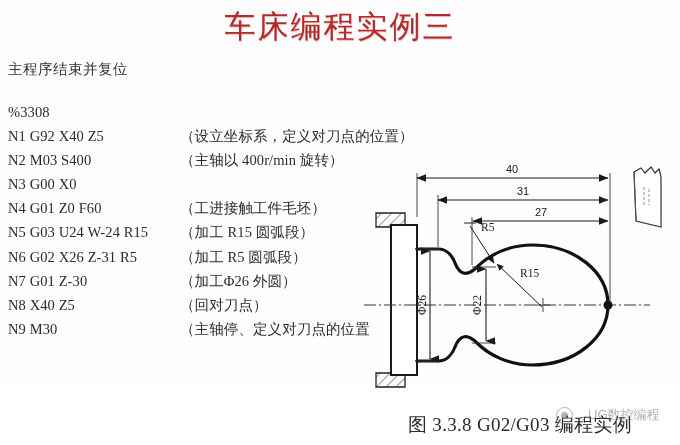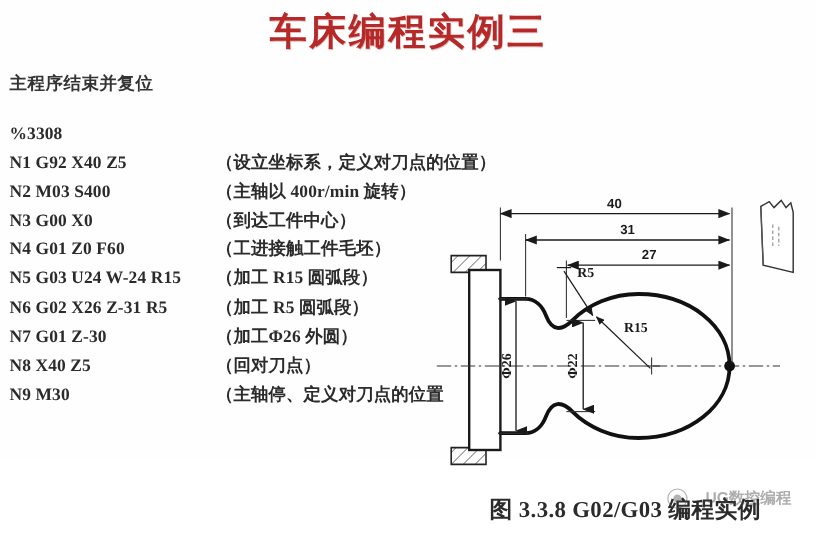"车床编程实例三" #page { font-weight: bold -> none }
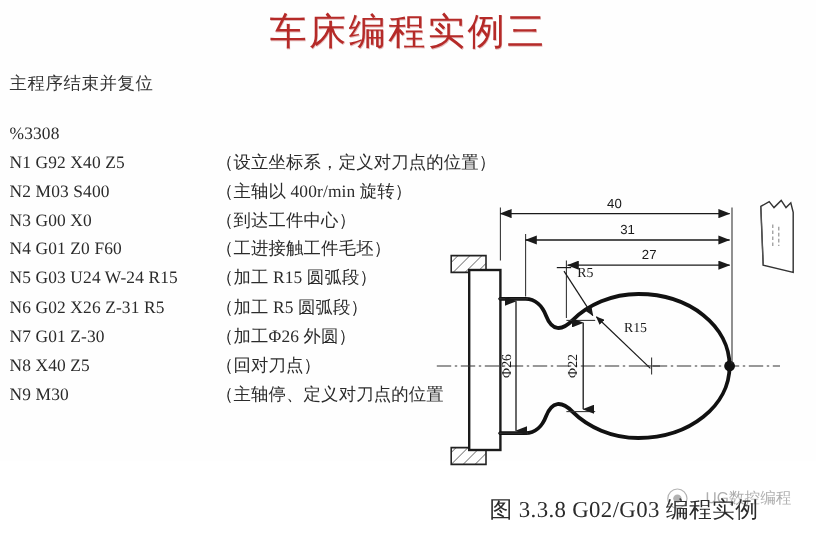"（到达工件中心）" span.prog-note { html: <span>（到达工件中心）</span> -> none }
